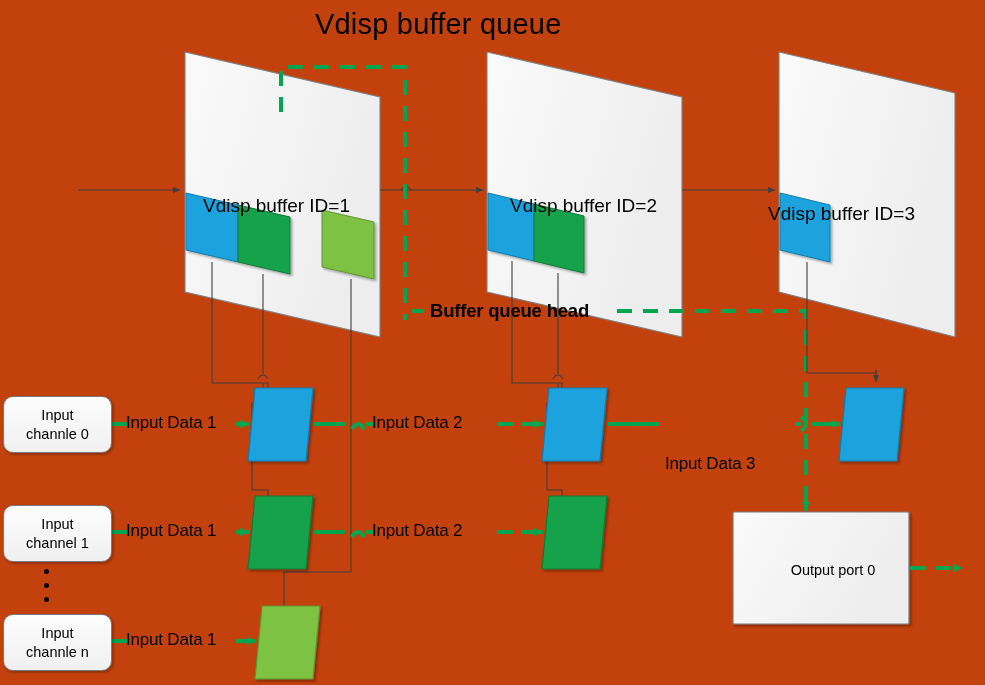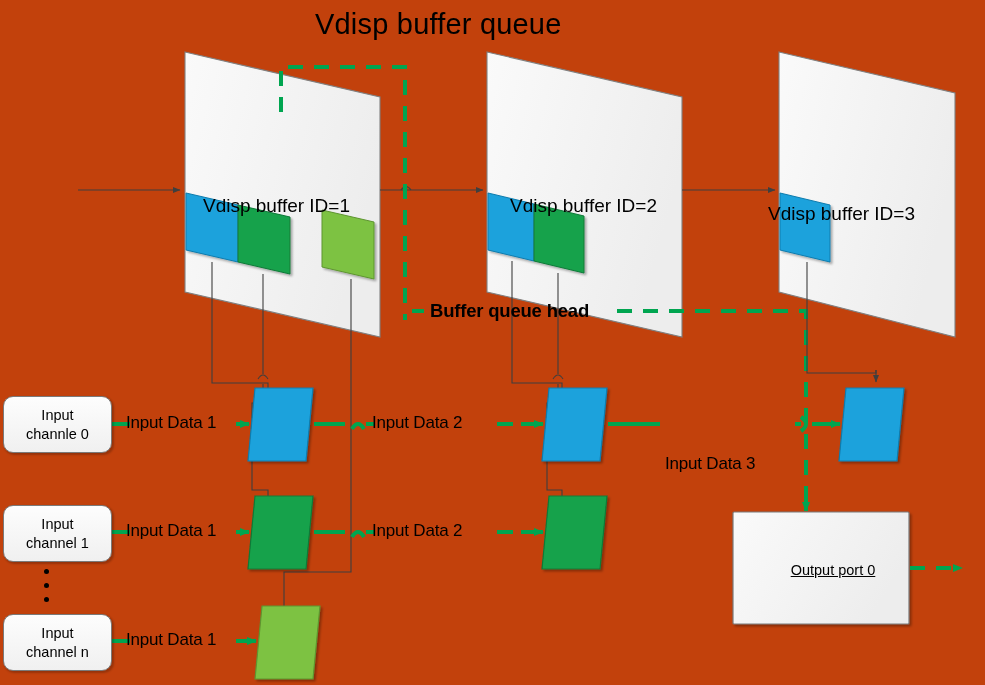"Output port 0" div.lbl { text-decoration: underline -> none }
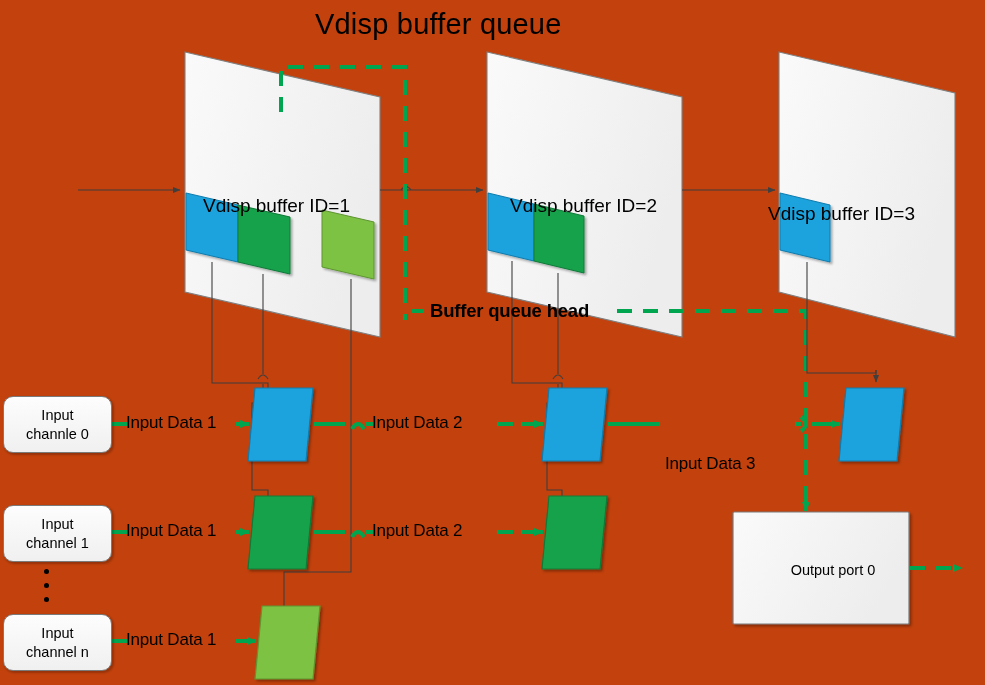"channel n" span { text: channel -> channle }
